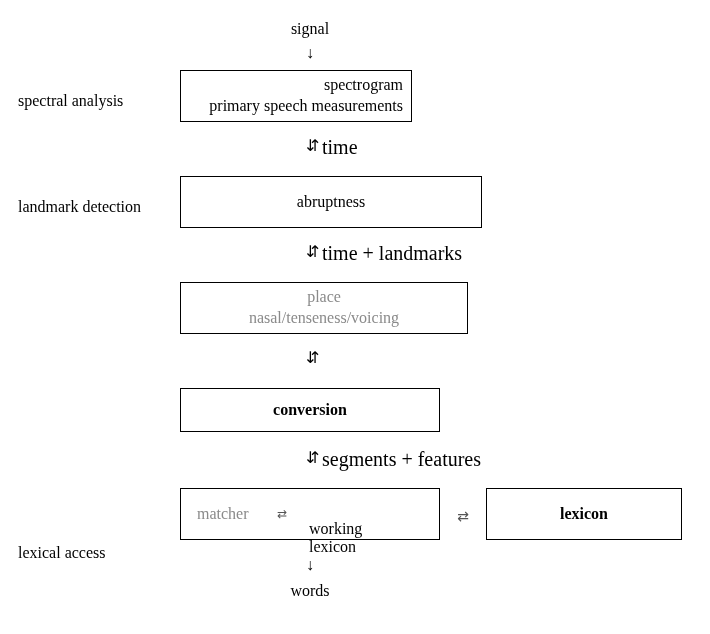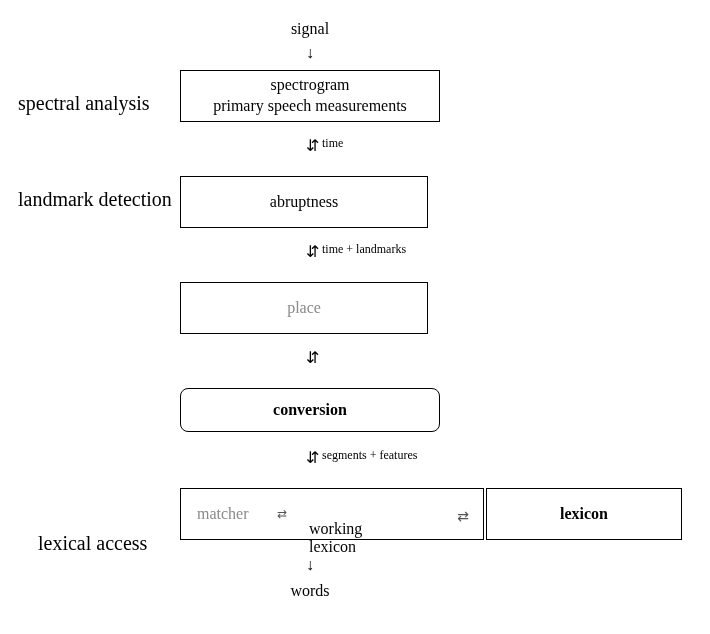"spectrogram" div.box { align-items: none -> flex-end; width: 260px -> 232px }
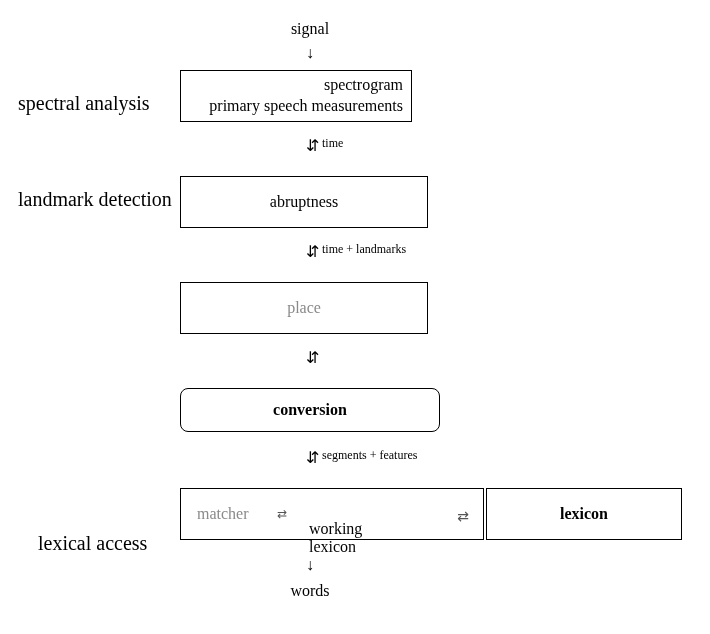"spectral analysis" .side-label { font-size: 20px -> 16px }
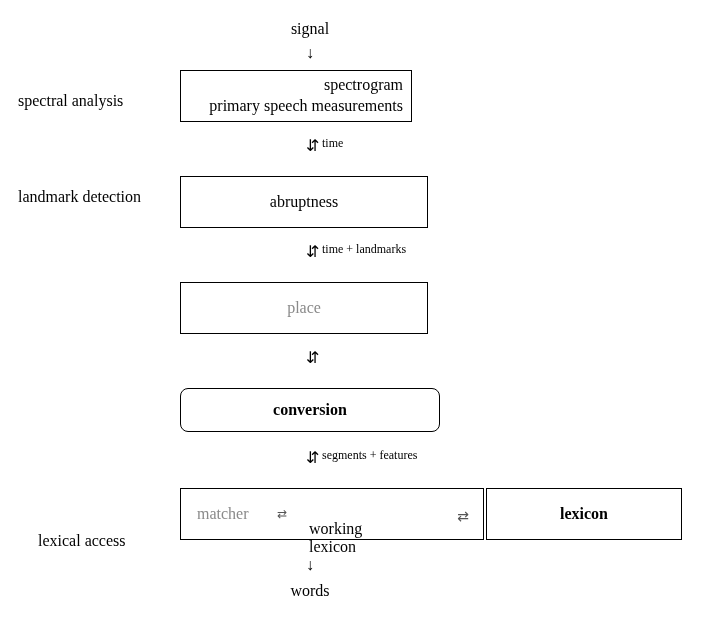"time" .conn-label { font-size: 12px -> 20px }
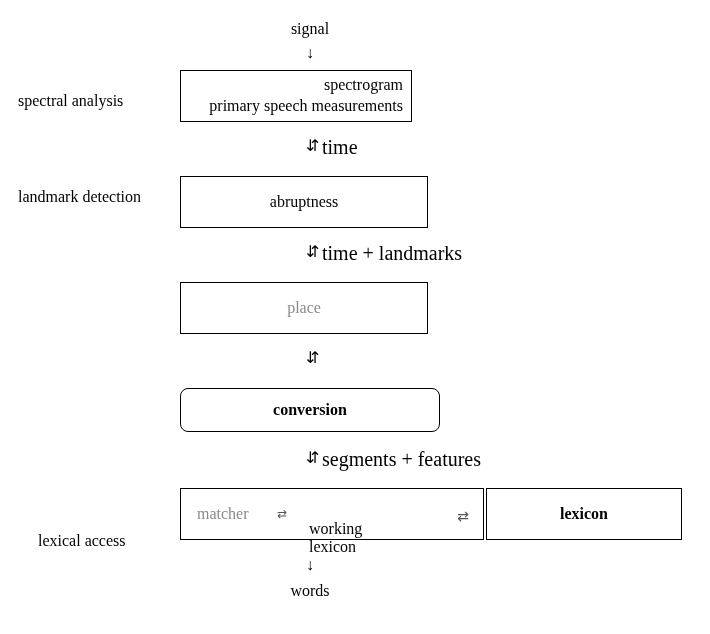"landmark detection" div.side-label { top: 168px -> 178px }
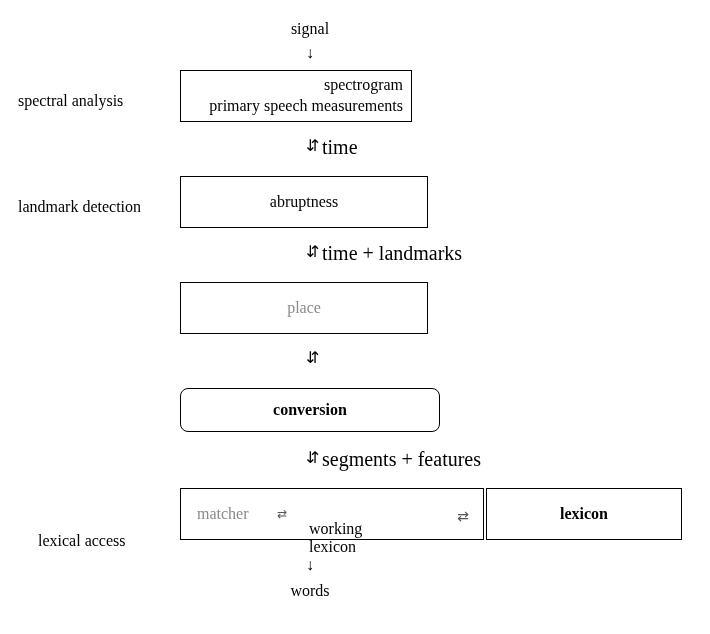"abruptness" div.box { width: 248px -> 302px }
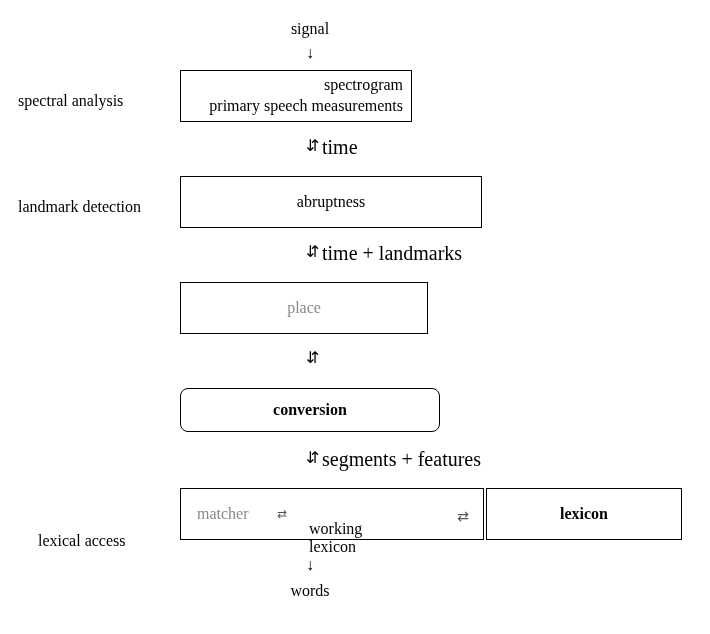"place" div.box { width: 248px -> 288px }
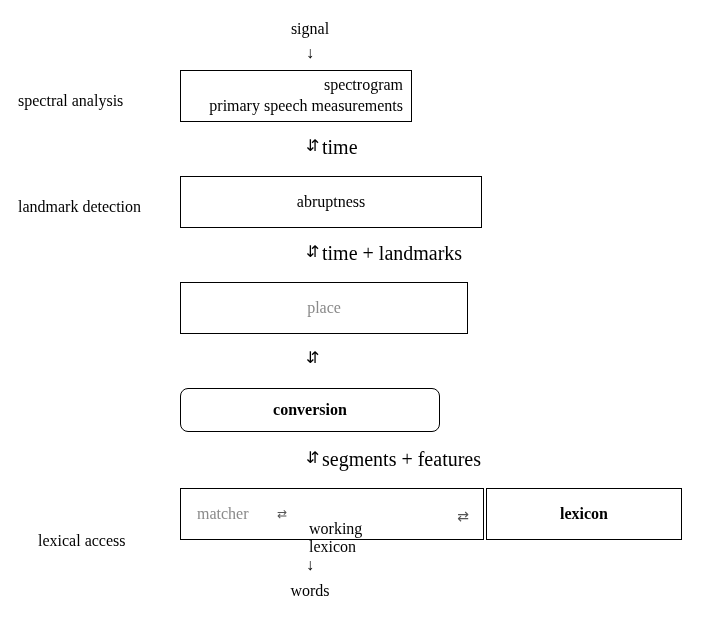"nasal/tenseness/voicing" span.box-line { html: none -> <span>nasal/tenseness/voicing</span> }
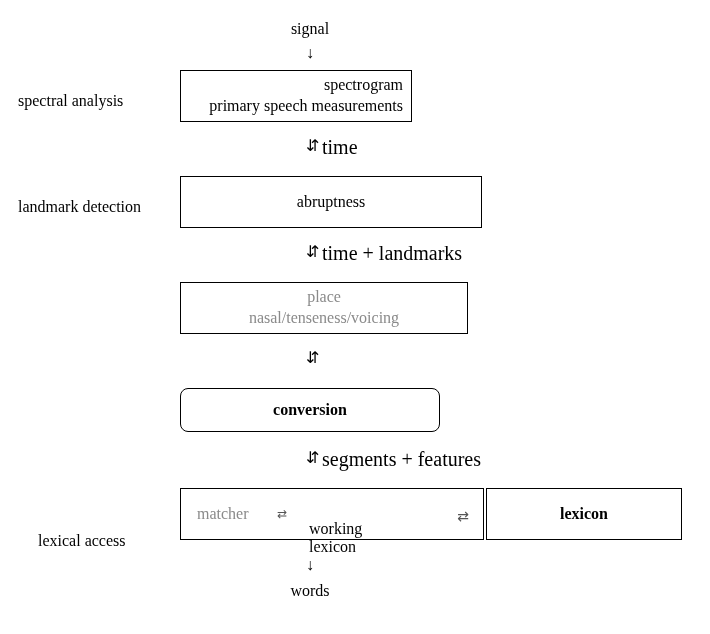"conversion" div.box { border-radius: 8px -> none }
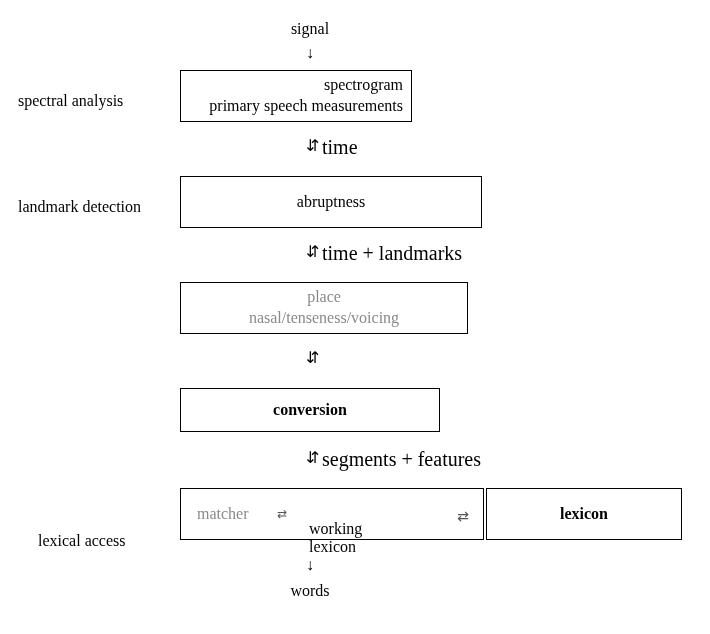"matcher" div.lexbox { width: 304px -> 260px }
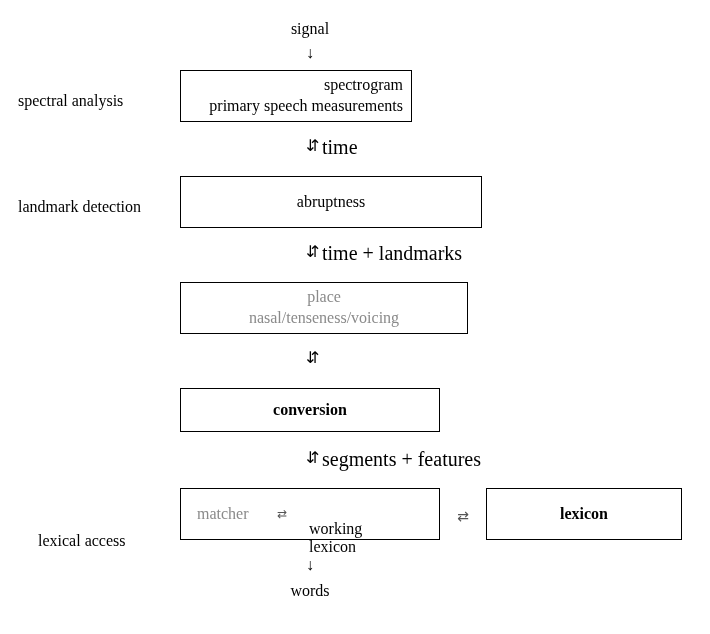"lexical access" div.side-label { margin-left: 20px -> none; top: 512px -> 524px }
